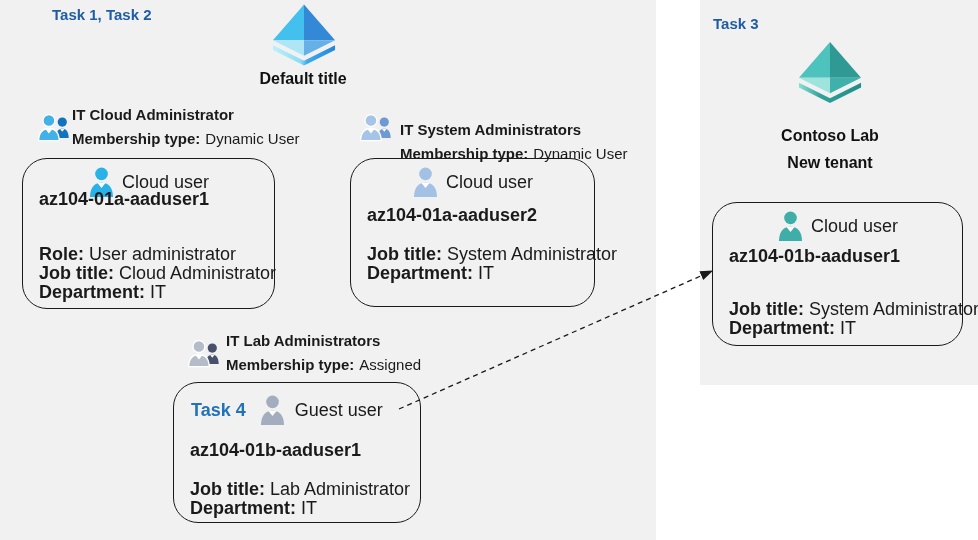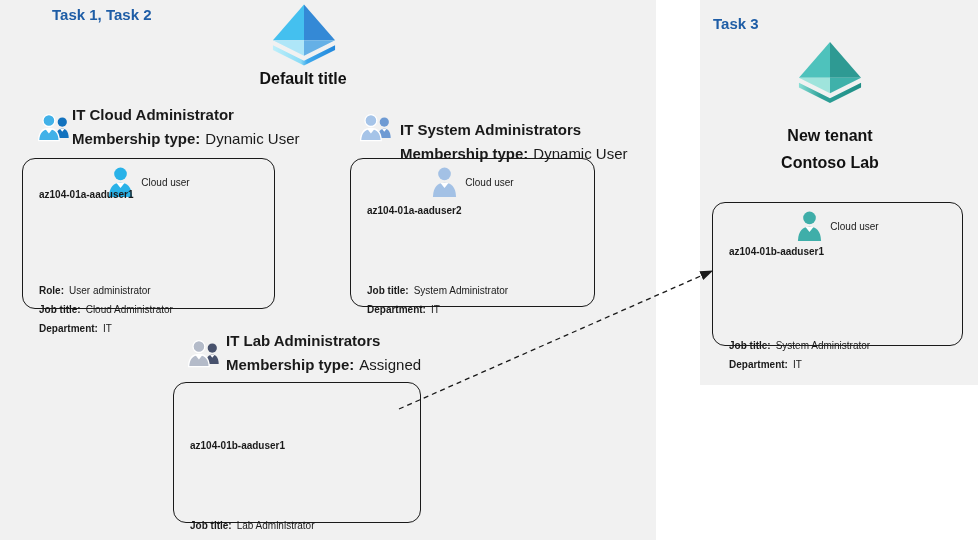"New tenant" div { order: before "Contoso Lab" -> after "Contoso Lab" }
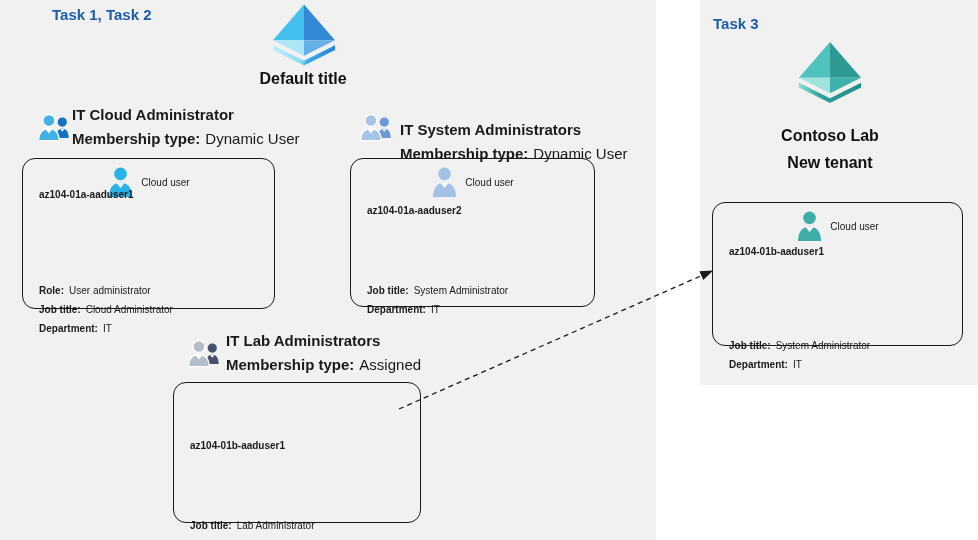"Cloud user" .card { border-radius: 13px -> 25px; font-size: 10px -> 18px }
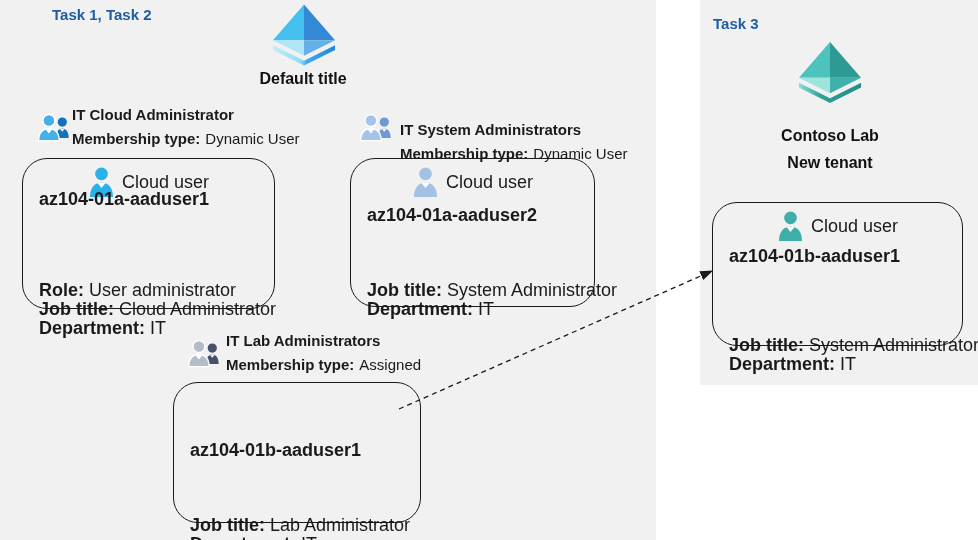"Role: User administrator" .card-attrs { margin-top: 36px -> none }
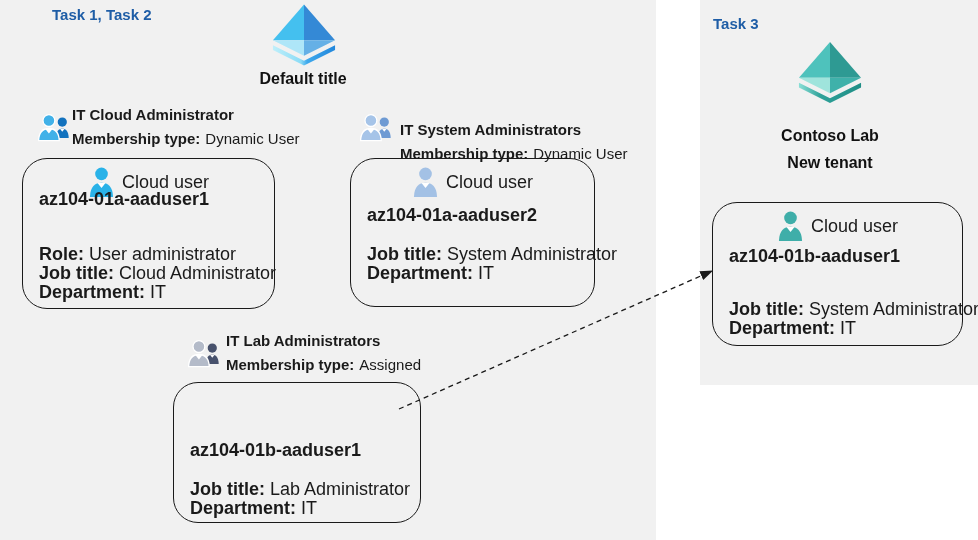"Task 4" div.card-header { html: none -> <div> <span>Task 4</span> <svg> <use></use> </svg> <span>Guest user</span> </div> }
